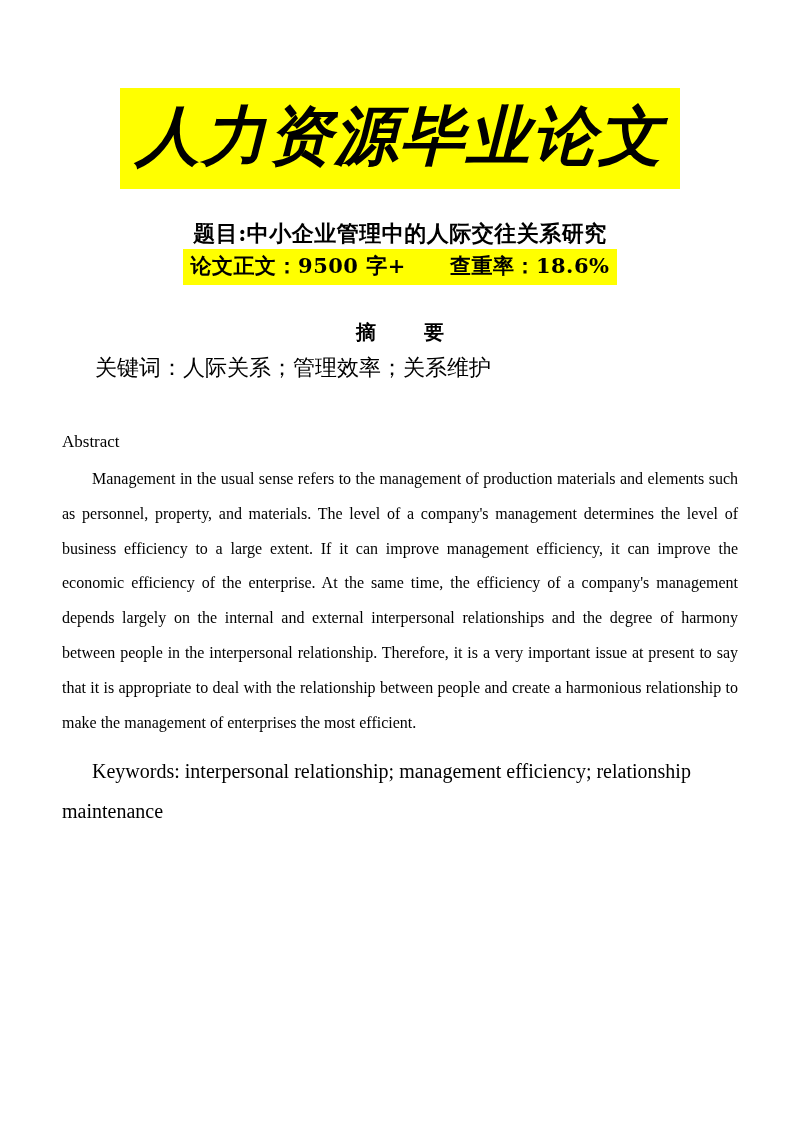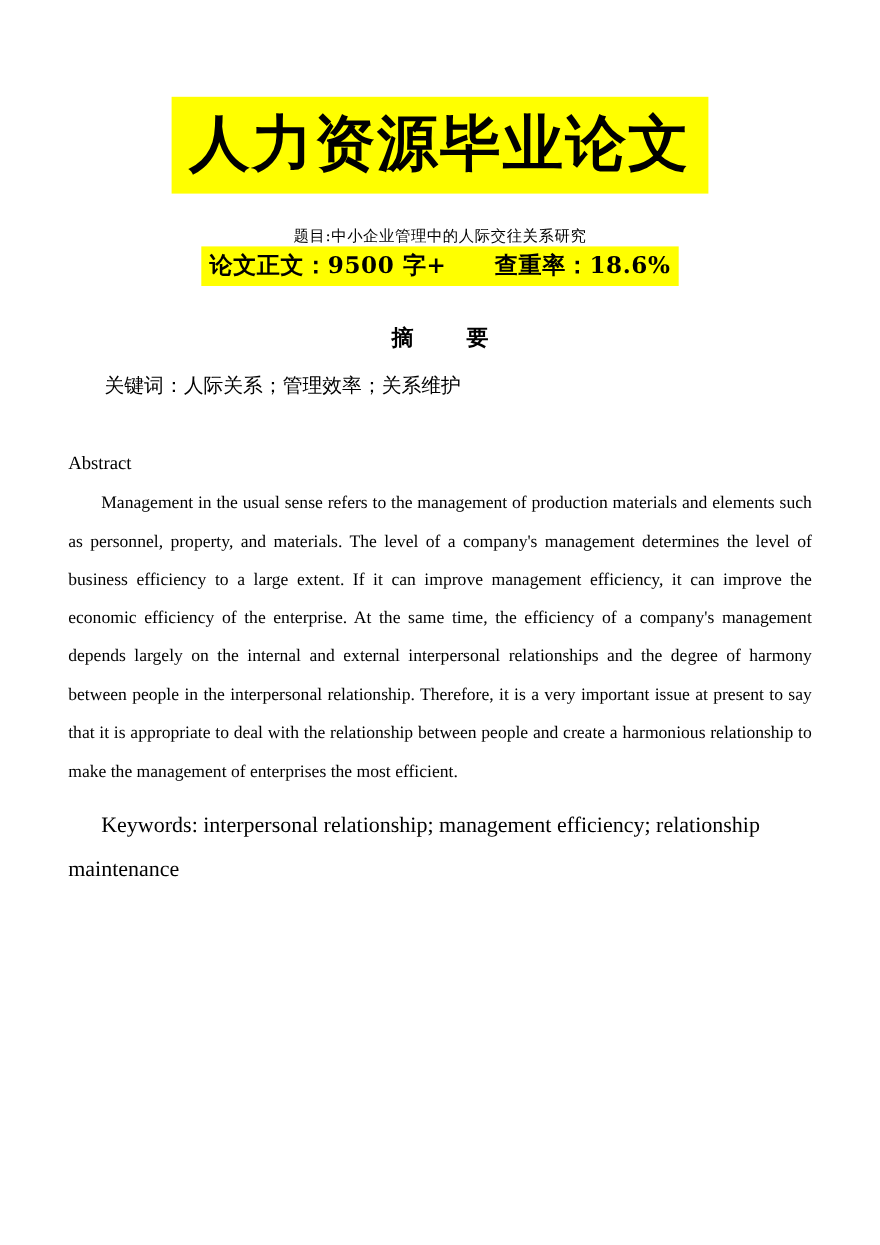"人力资源毕业论文" .doc-title { font-size: 55px -> 64px; font-style: none -> italic }
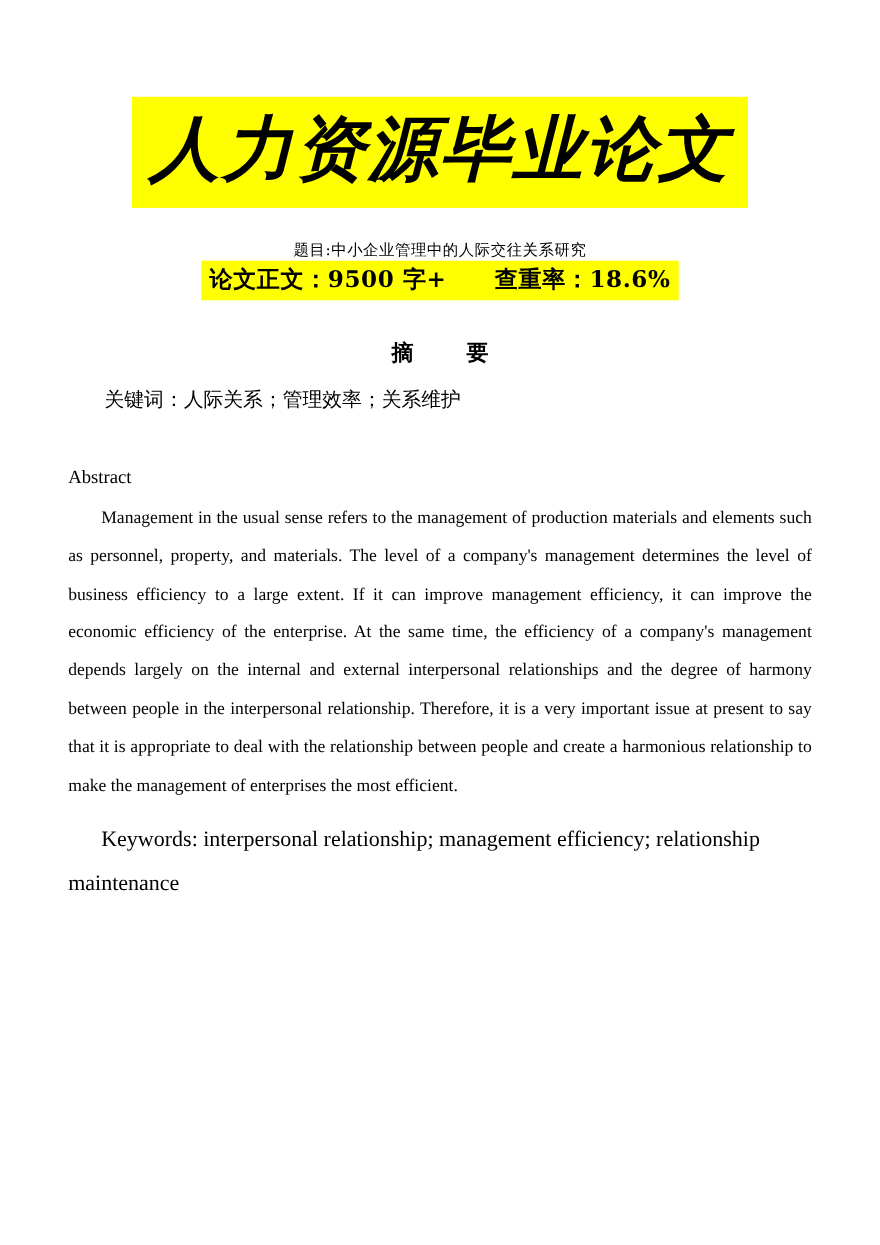"题目:中小企业管理中的人际交往关系研究" .subtitle { font-size: 14px -> 22px; font-weight: normal -> bold }
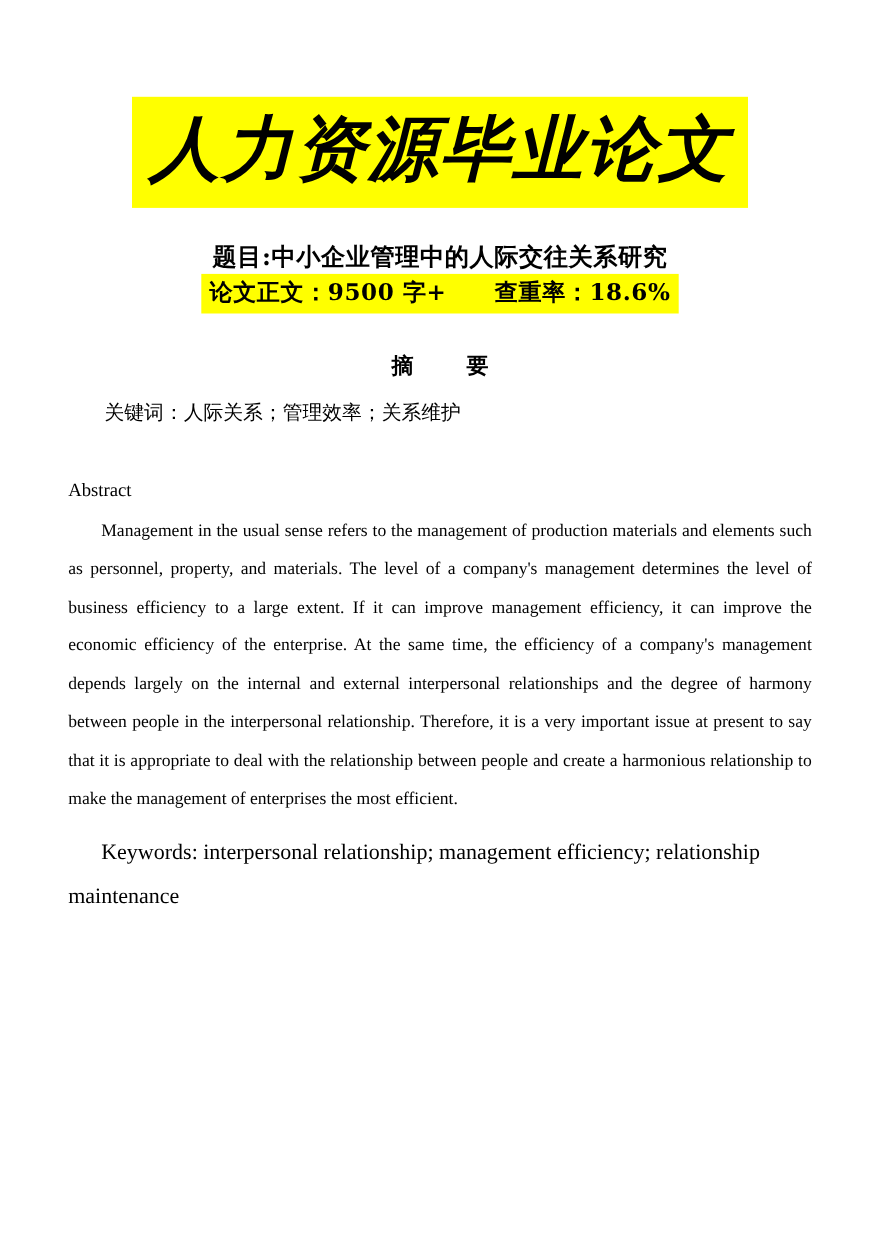"关键词：人际关系；管理效率；关系维护" .cn-keywords { font-size: 18px -> 22px; margin-top: 12px -> none }
